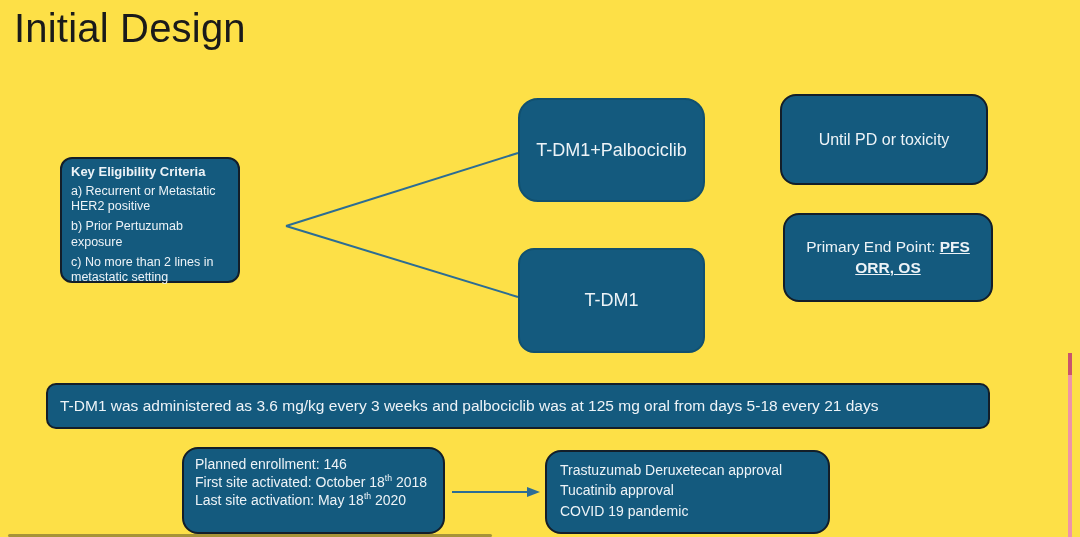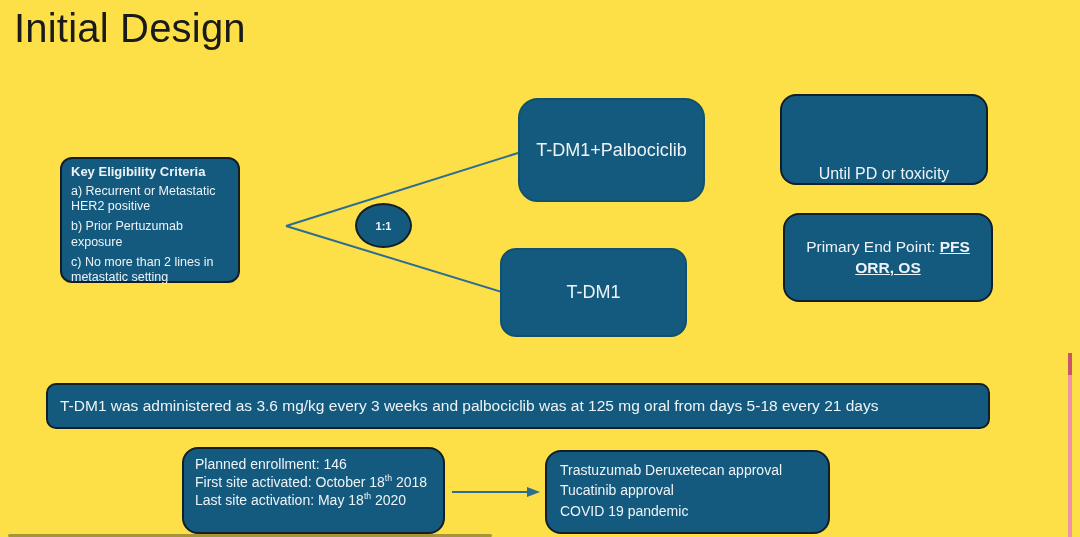"Until PD or toxicity" .duration { align-items: flex-end -> center }
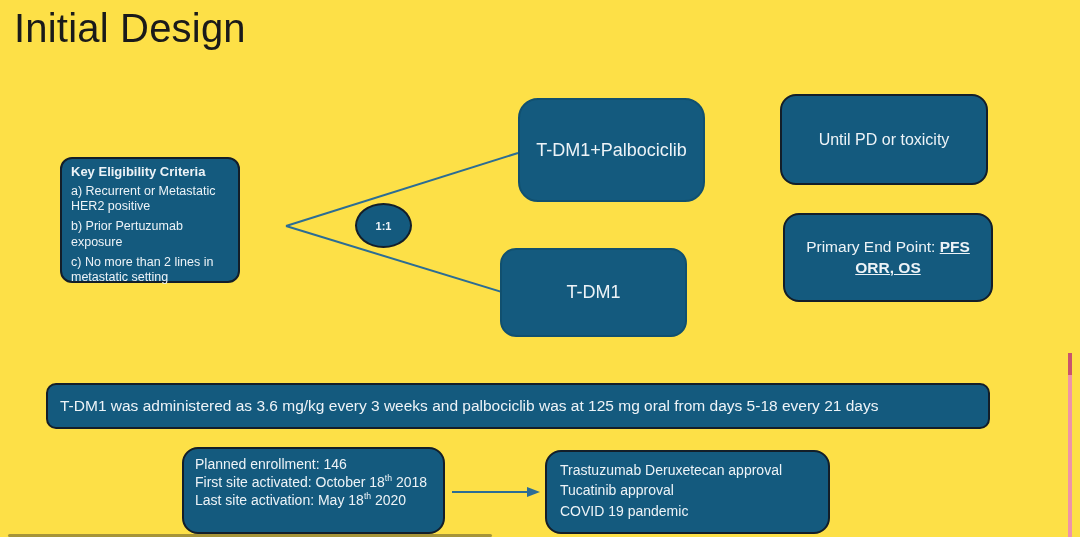"1:1" div.rand-ellipse { html: <div> <span>1:1</span> </div> -> none }
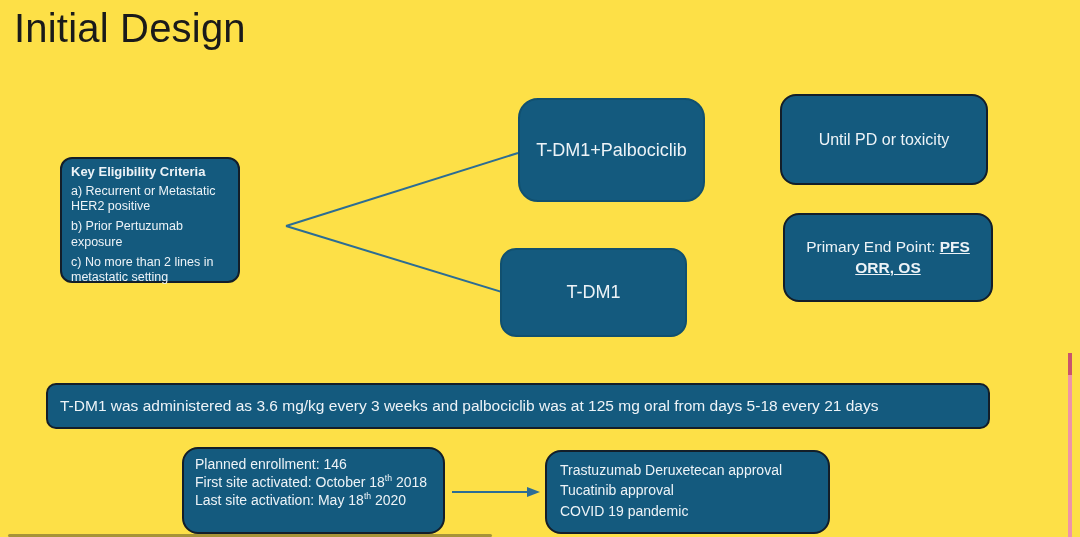"T-DM1" .arm-bottom { height: 89px -> 105px; left: 500px -> 518px }
